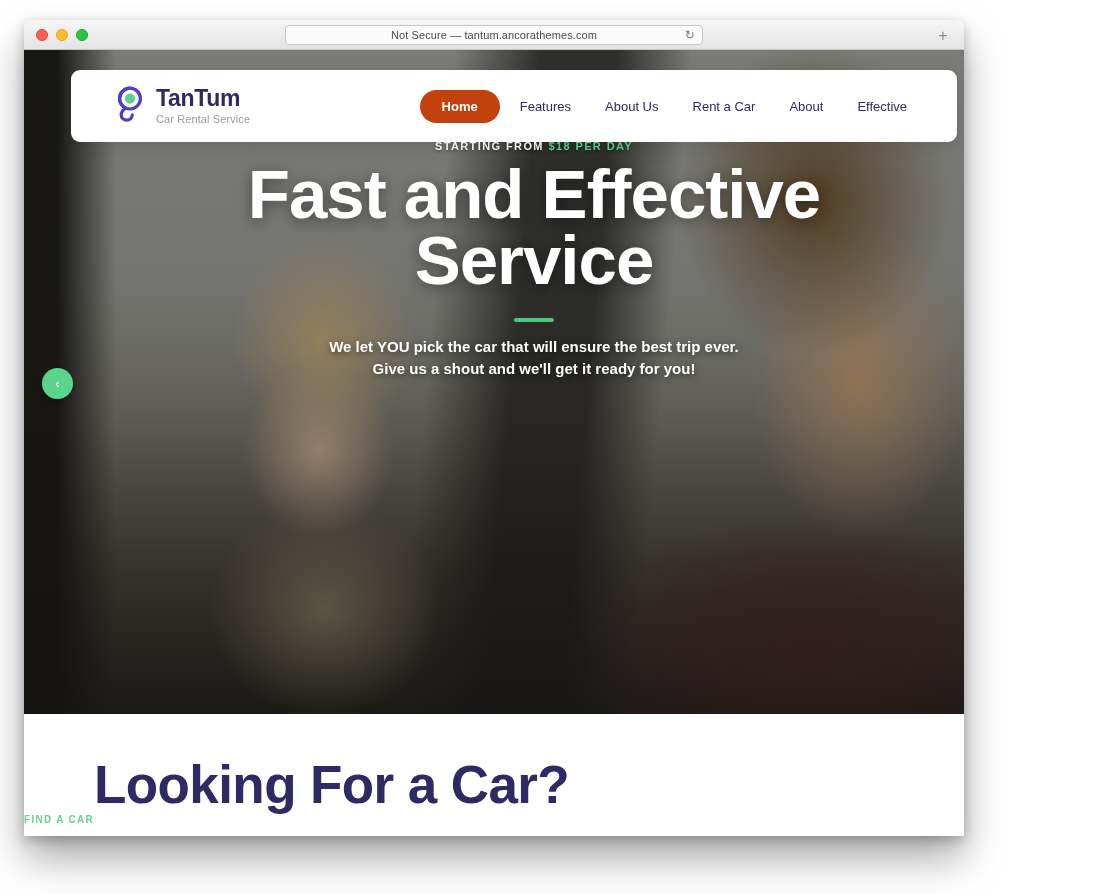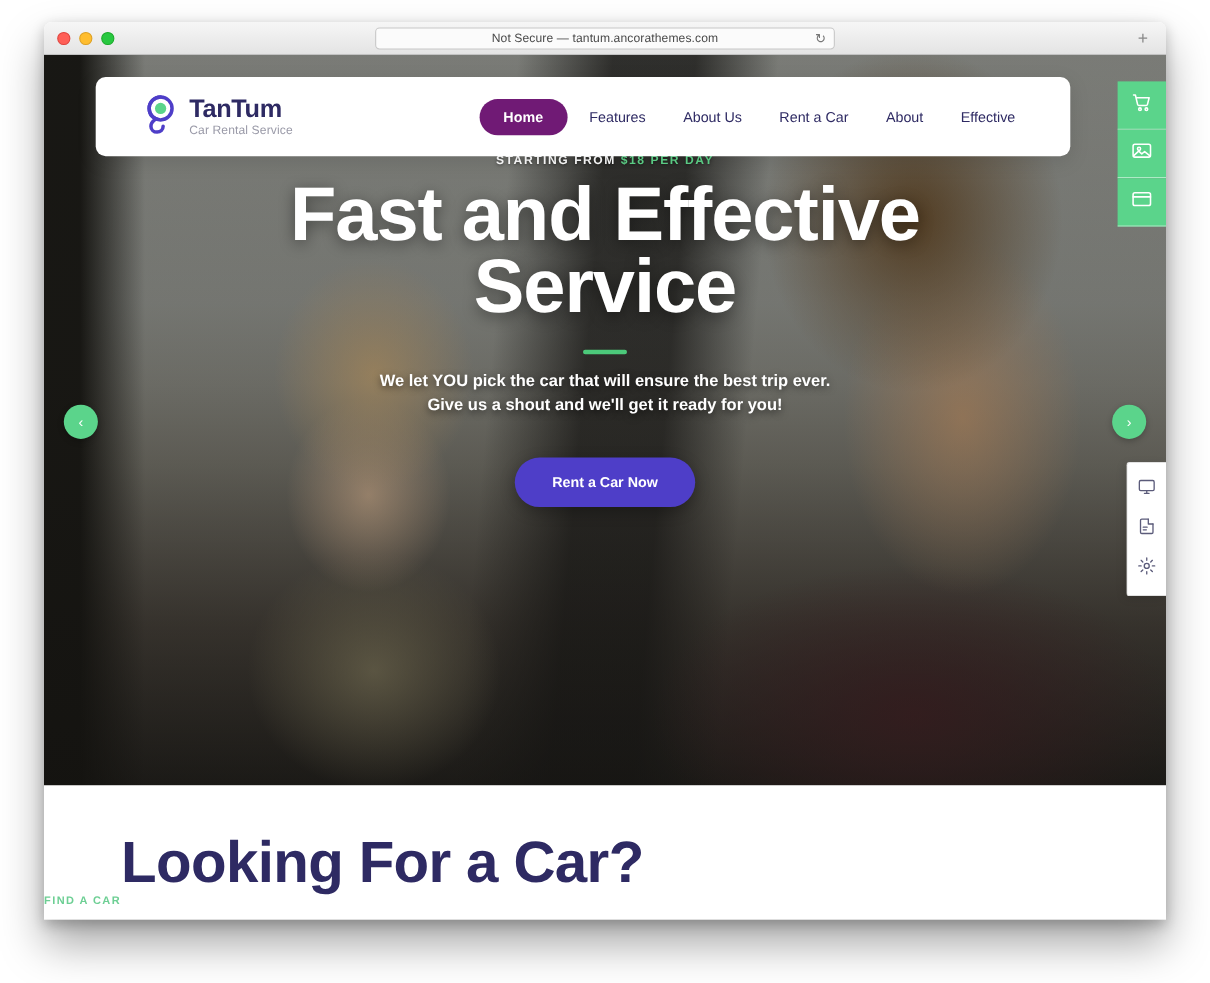"Not Secure — tantum.ancorathemes.com" .browser-window { left: 40px -> 24px; width: 1020px -> 940px }
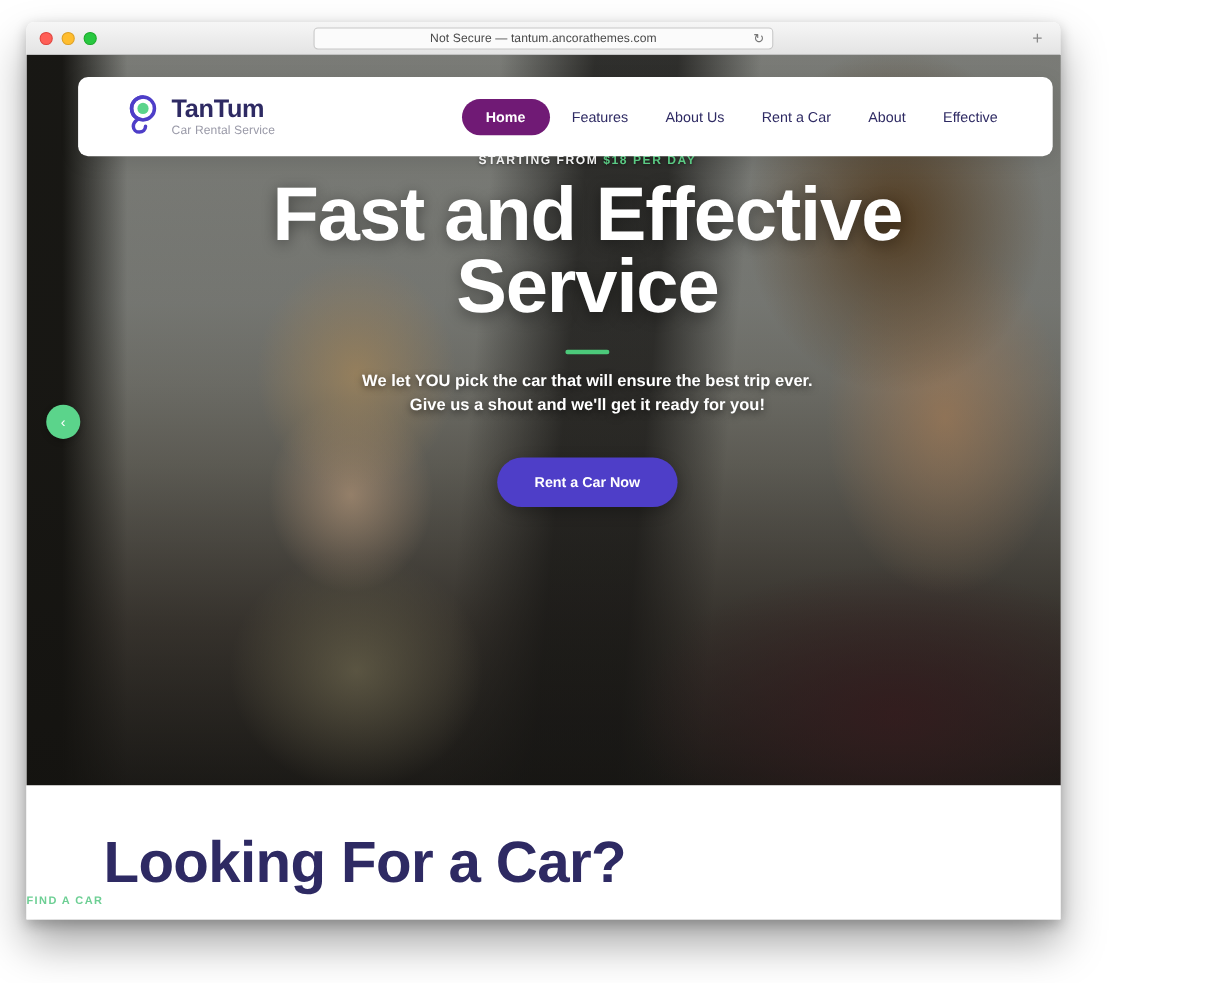"Home" .nav-item.active { background: #701a75 -> #c2410c }
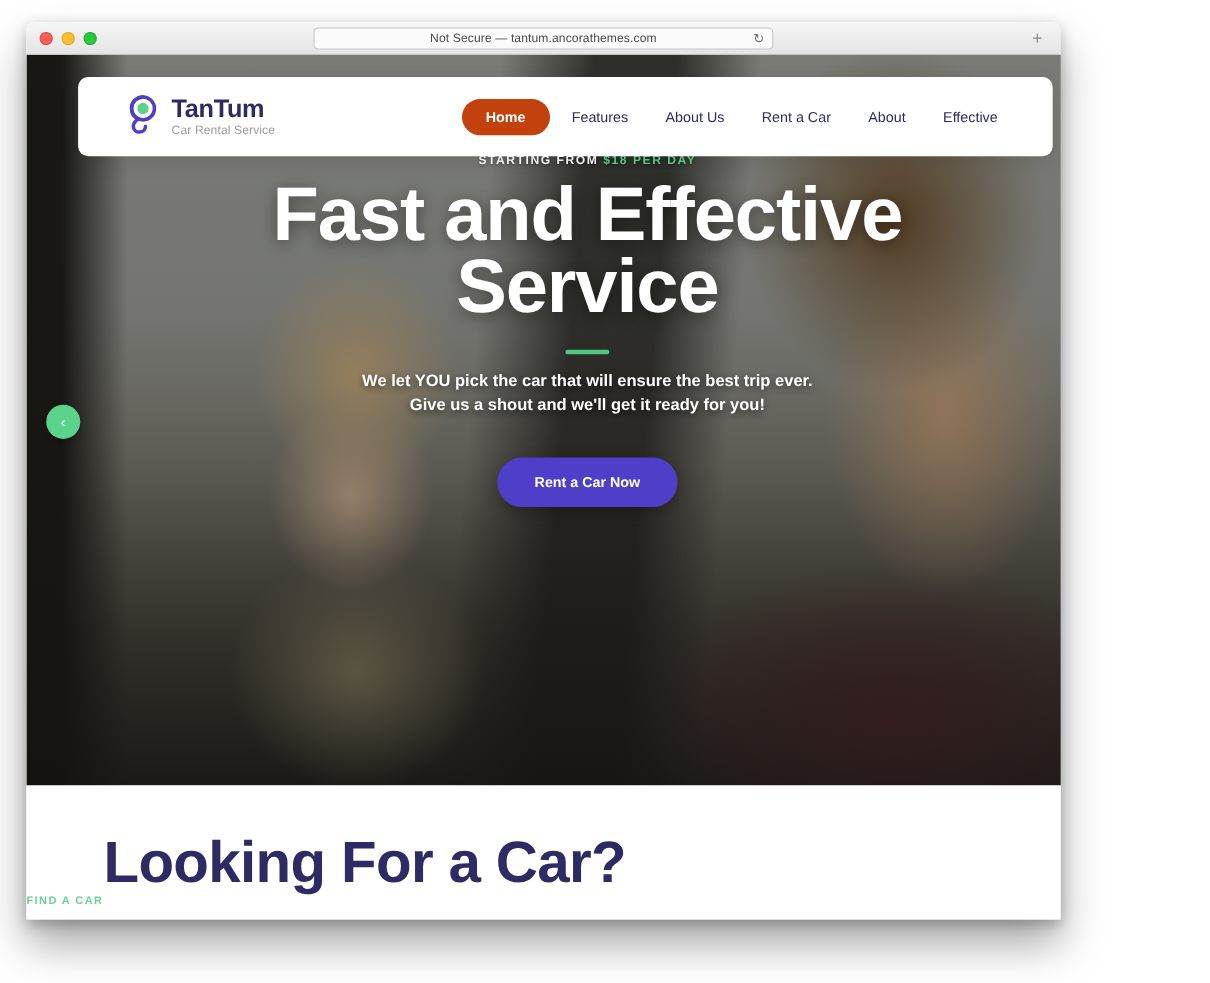"Rent a Car Now" button.cta { html: <button>Rent a Car Now</button> -> none }
